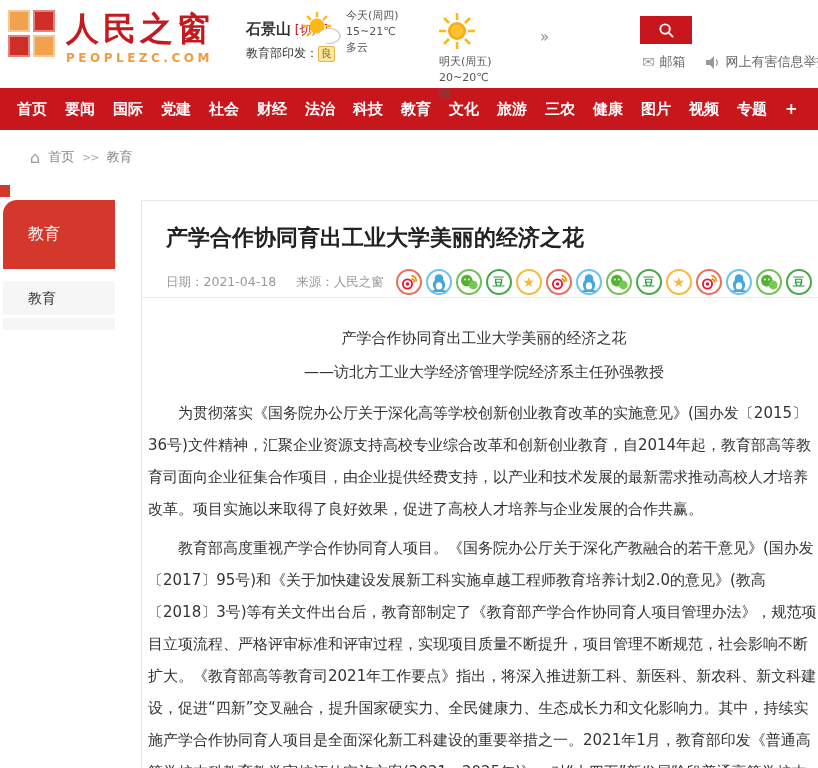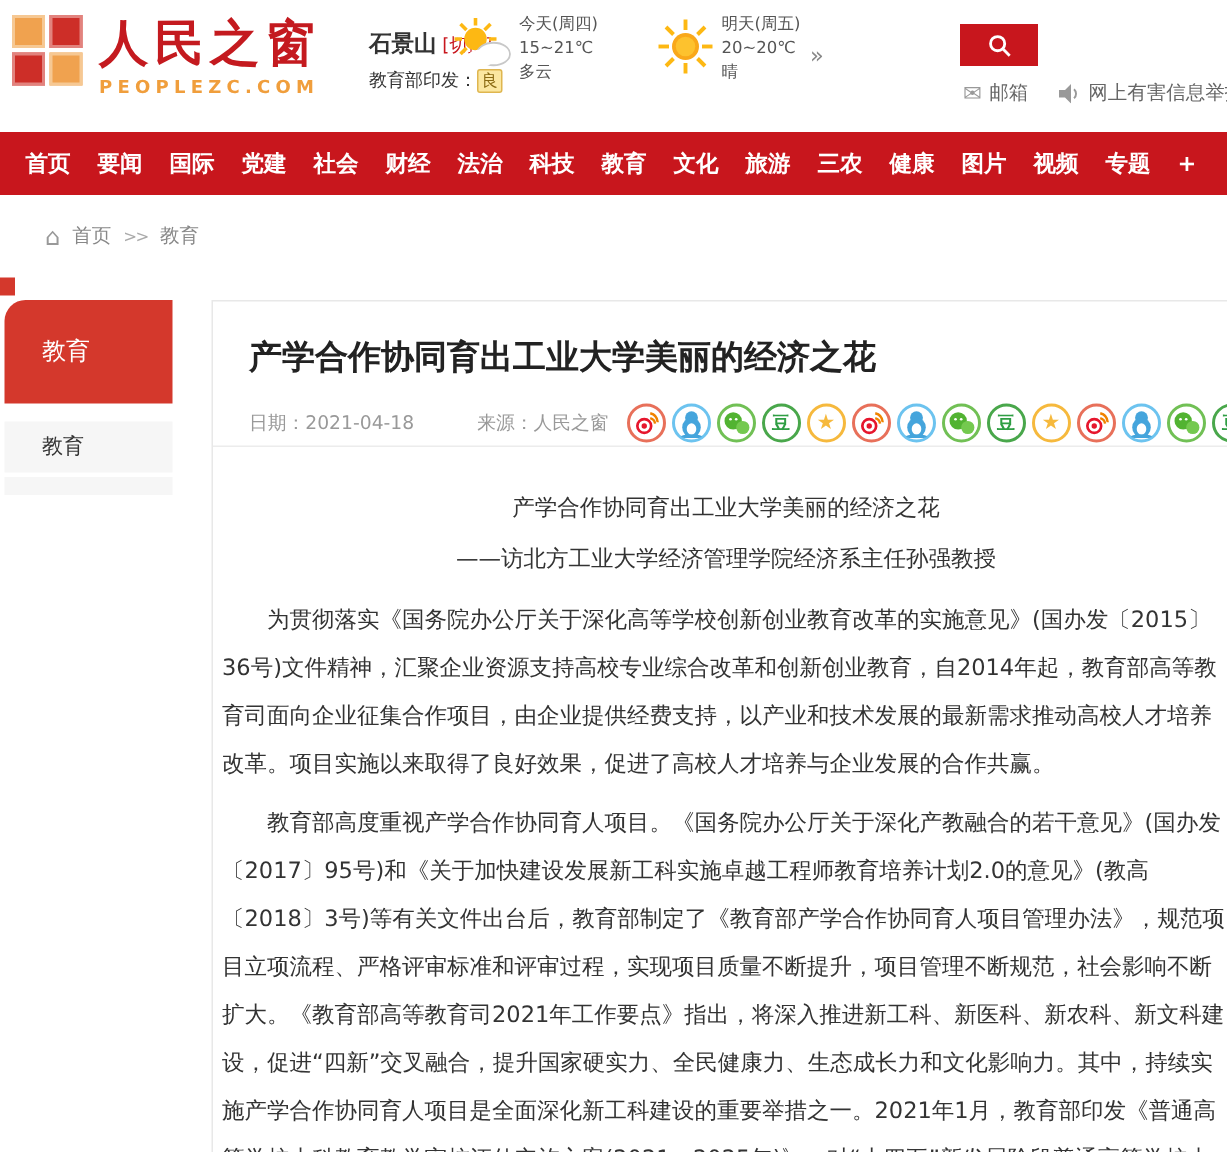"明天(周五)" .weather-tomorrow { flex-direction: none -> column }
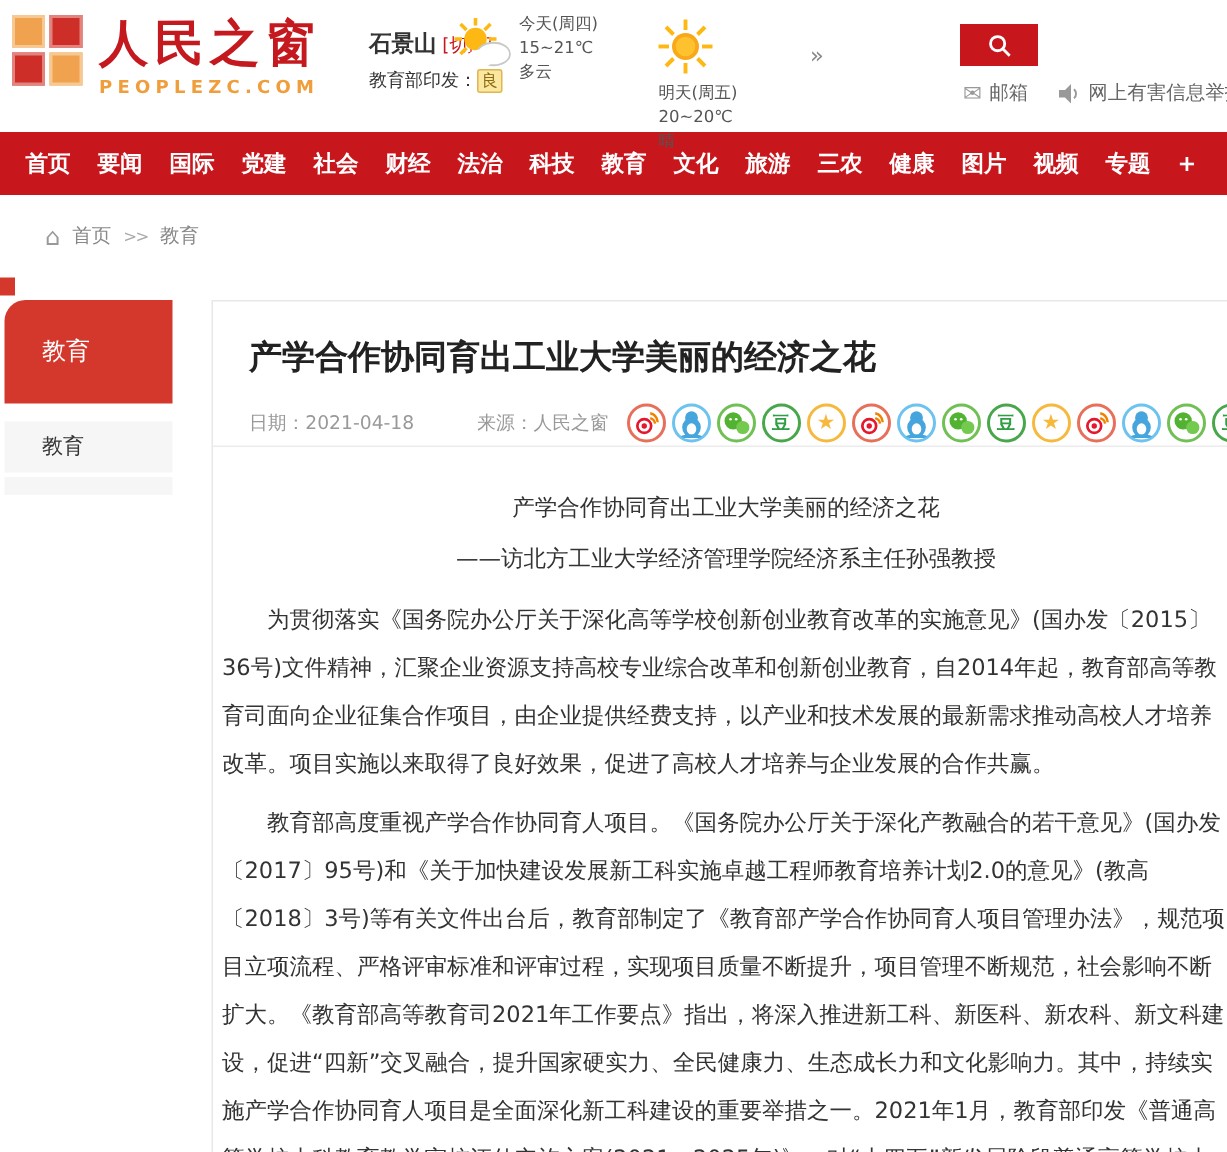"日期：2021-04-18" .meta-date { margin-right: 42px -> 20px }
